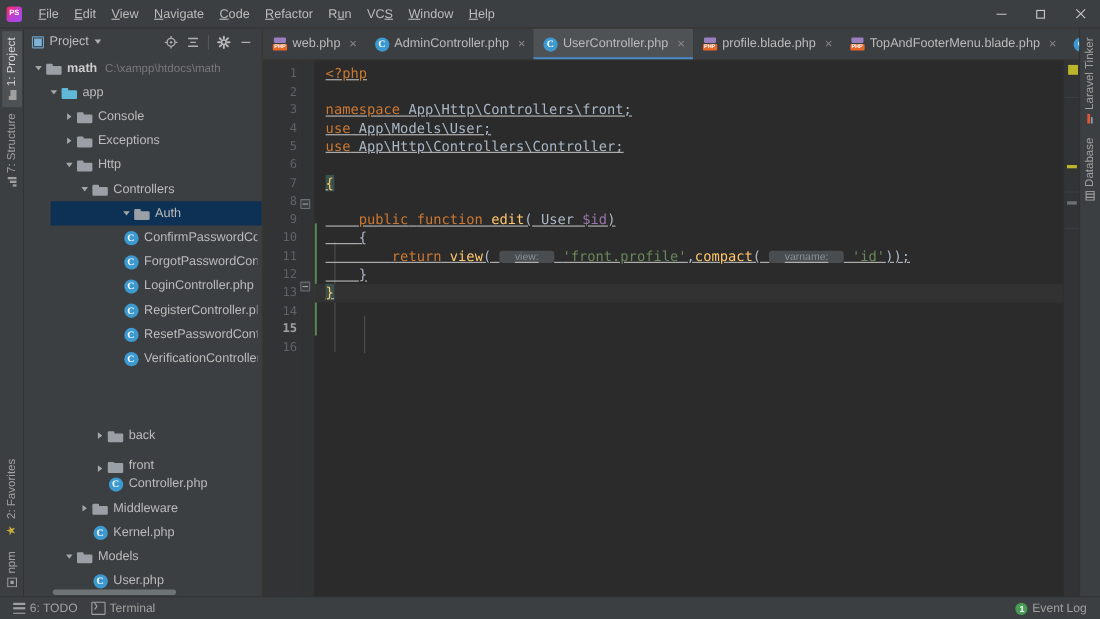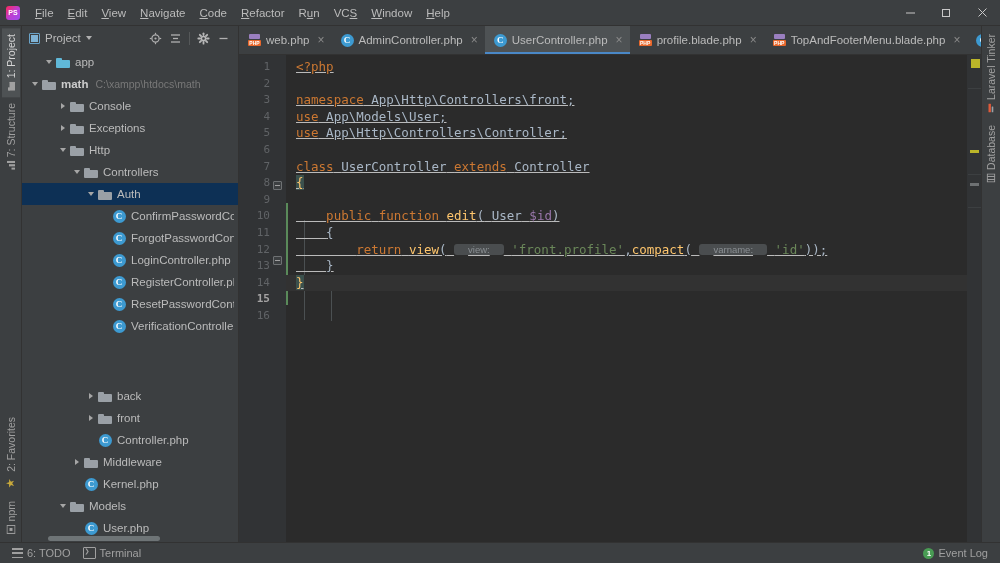"app" div.trow { order: before "math" -> after "math" }
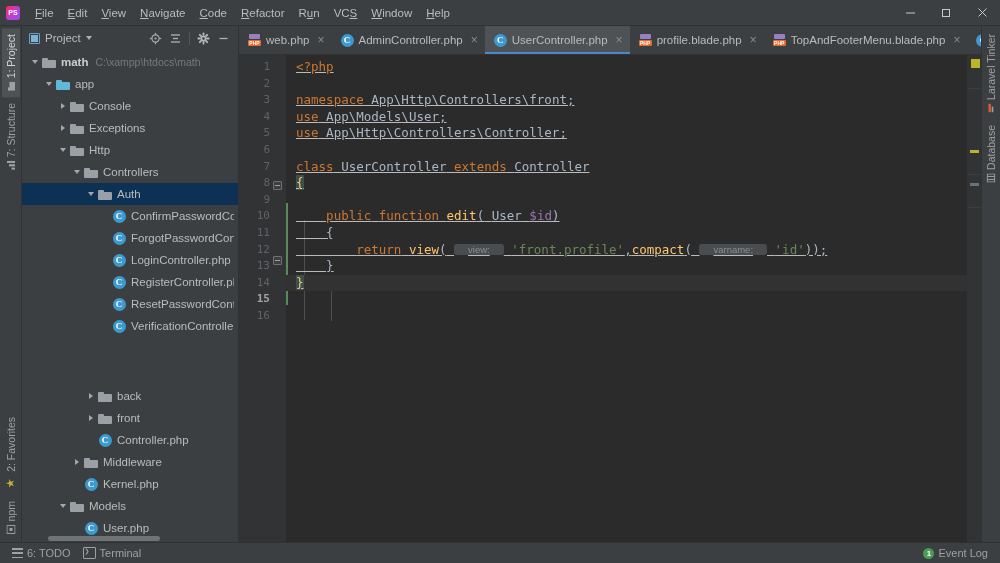"class UserController extends Controller" div.cline { html: <div><span>class</span> <span>UserController</span> <span>extends</span> <span>Controller</span></div> -> none }
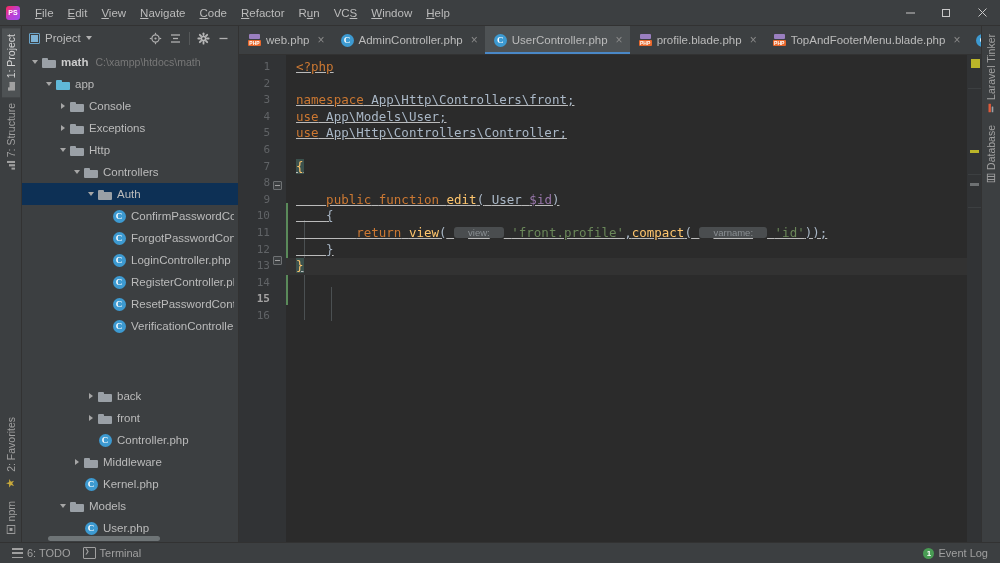"Auth" div.trow { margin-left: none -> 24px }
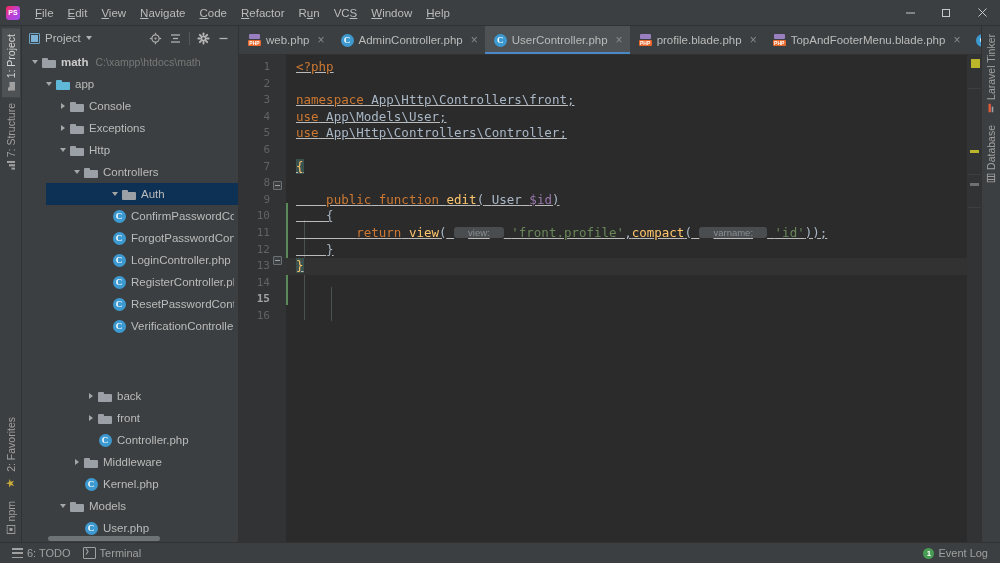"front" div.trow { align-items: none -> flex-end }
